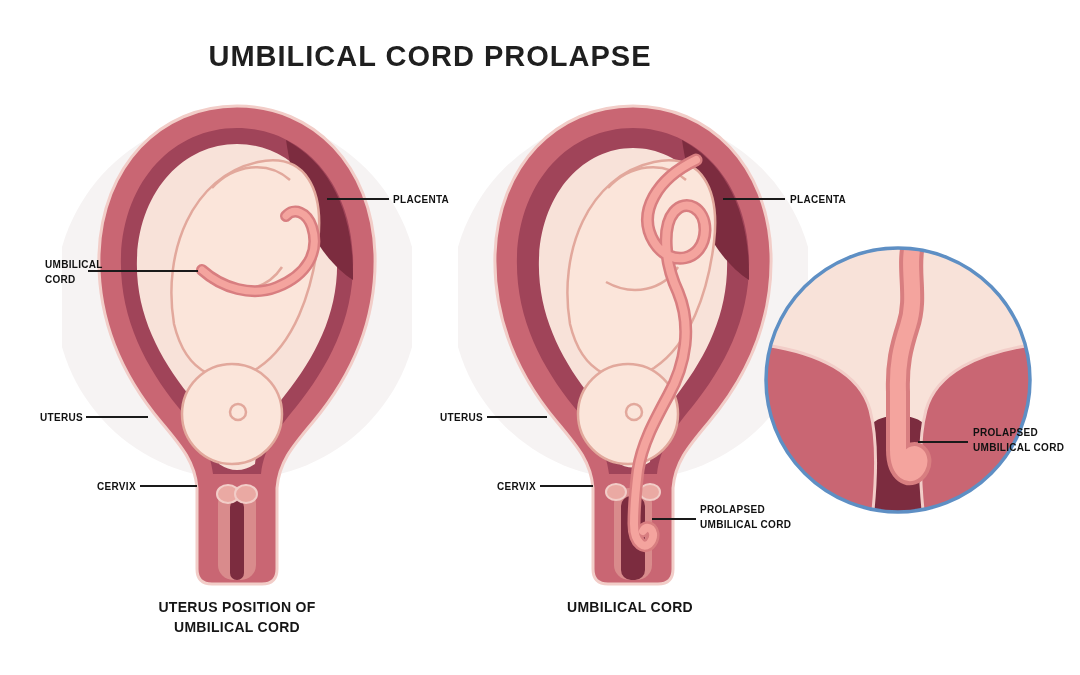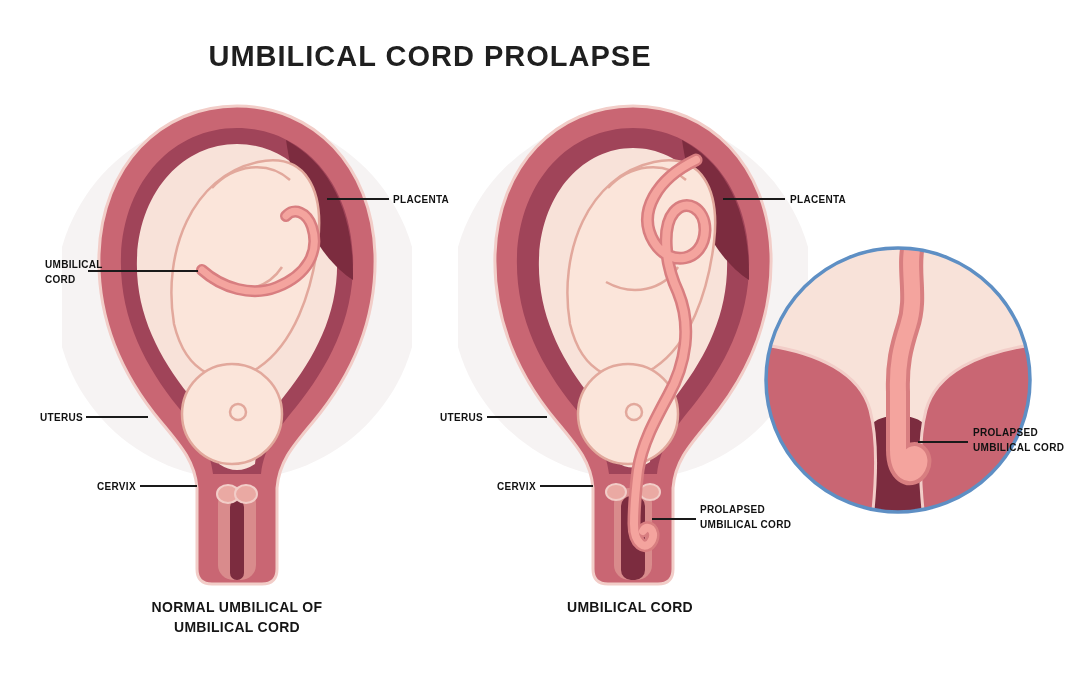"NORMAL UMBILICAL OF" div { text: NORMAL UMBILICAL -> UTERUS POSITION }
